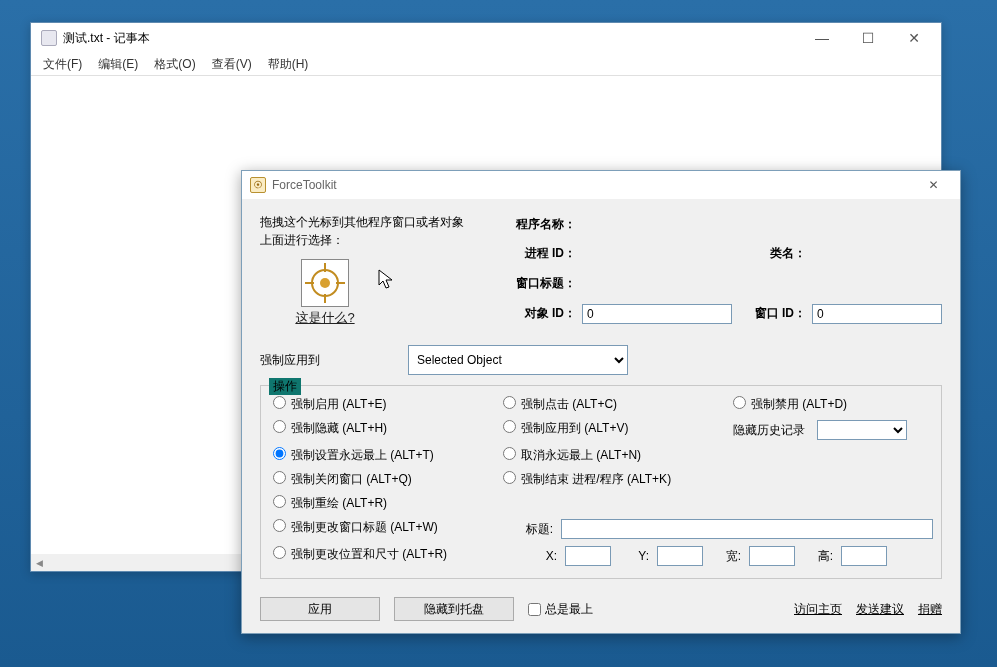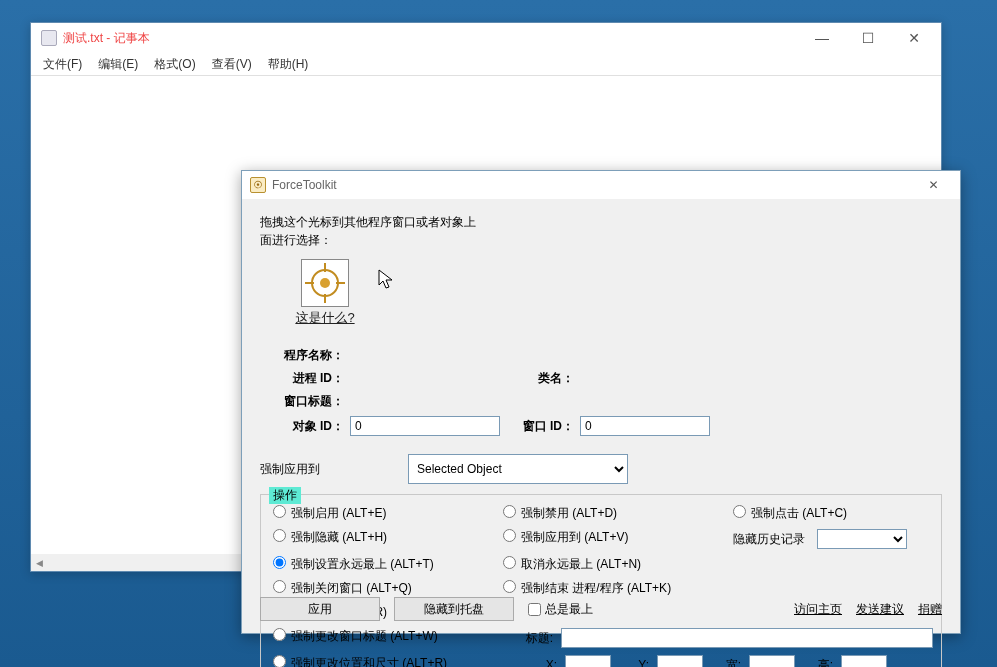"测试.txt - 记事本" .notepad-title { color: #ef4444 -> #000000 }
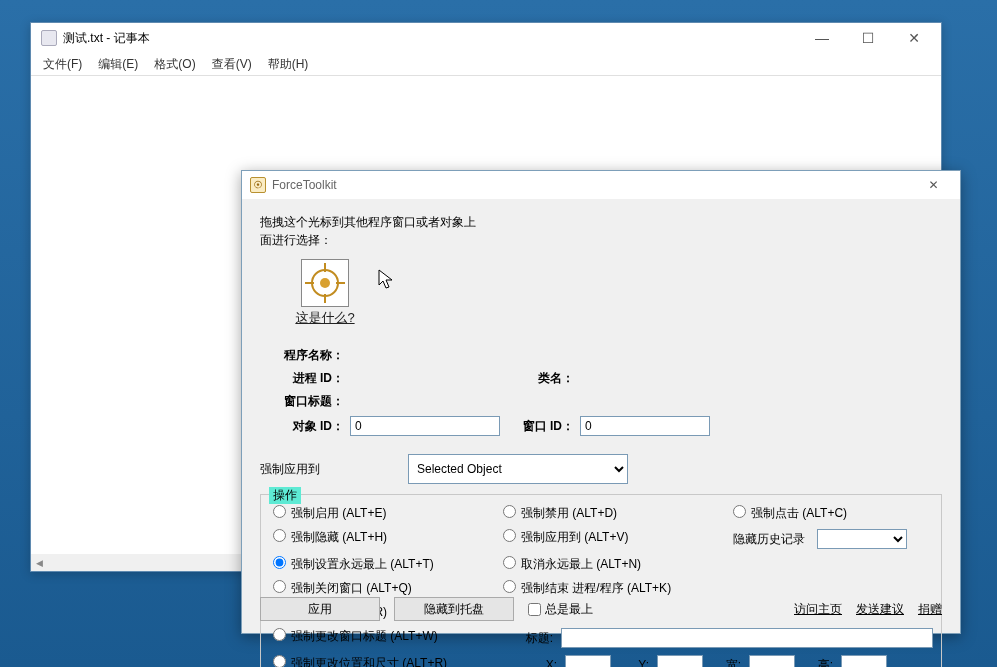"拖拽这个光标到其他程序窗口或者对象上面进行选择：" .top-section { flex-direction: column -> none }
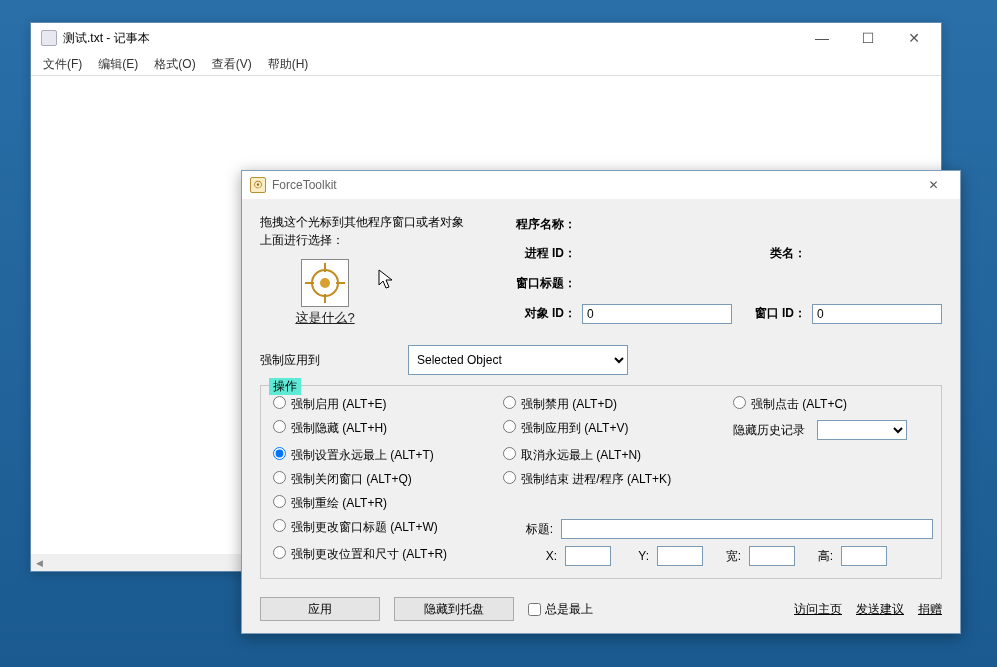"操作" .fieldset-label { background: #5eead4 -> #0f766e }
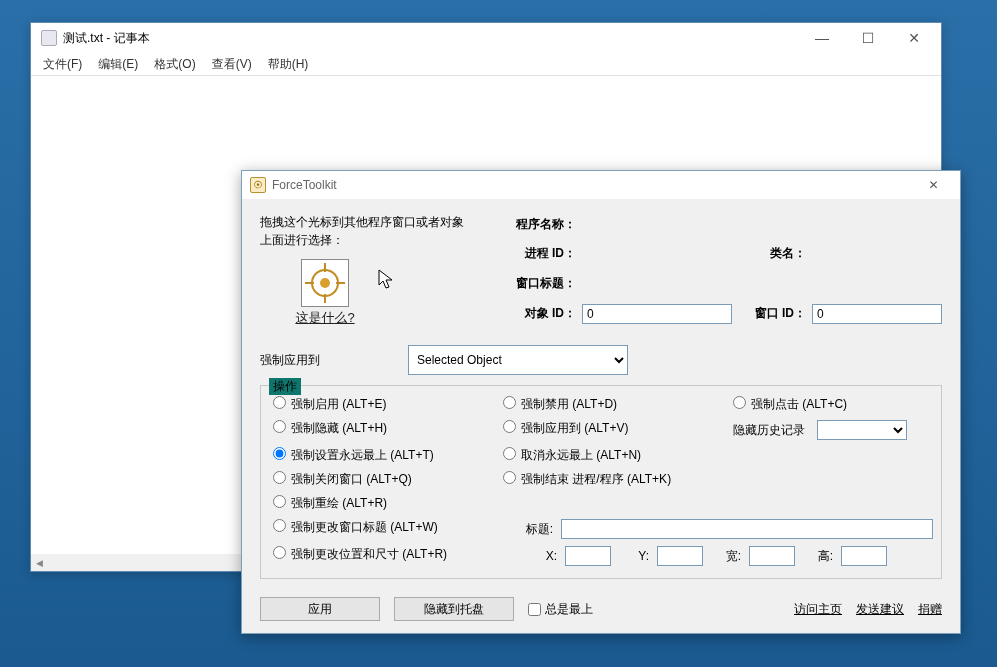"强制禁用 (ALT+D)" label.radio-item { order: before "强制点击 (ALT+C)" -> after "强制点击 (ALT+C)" }
